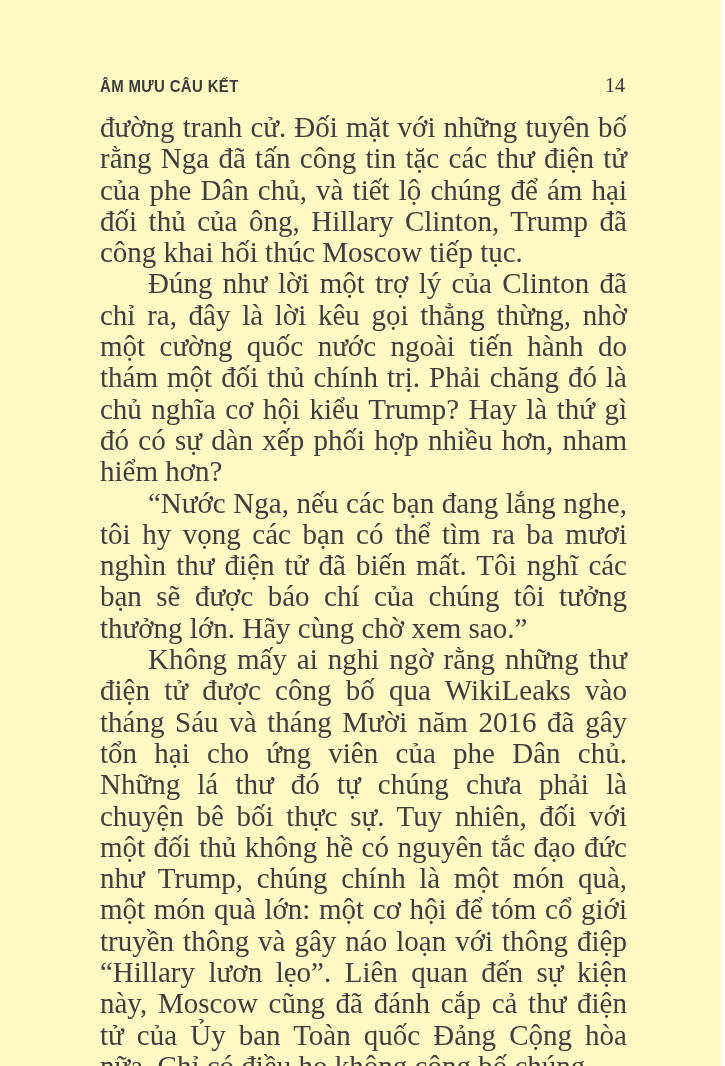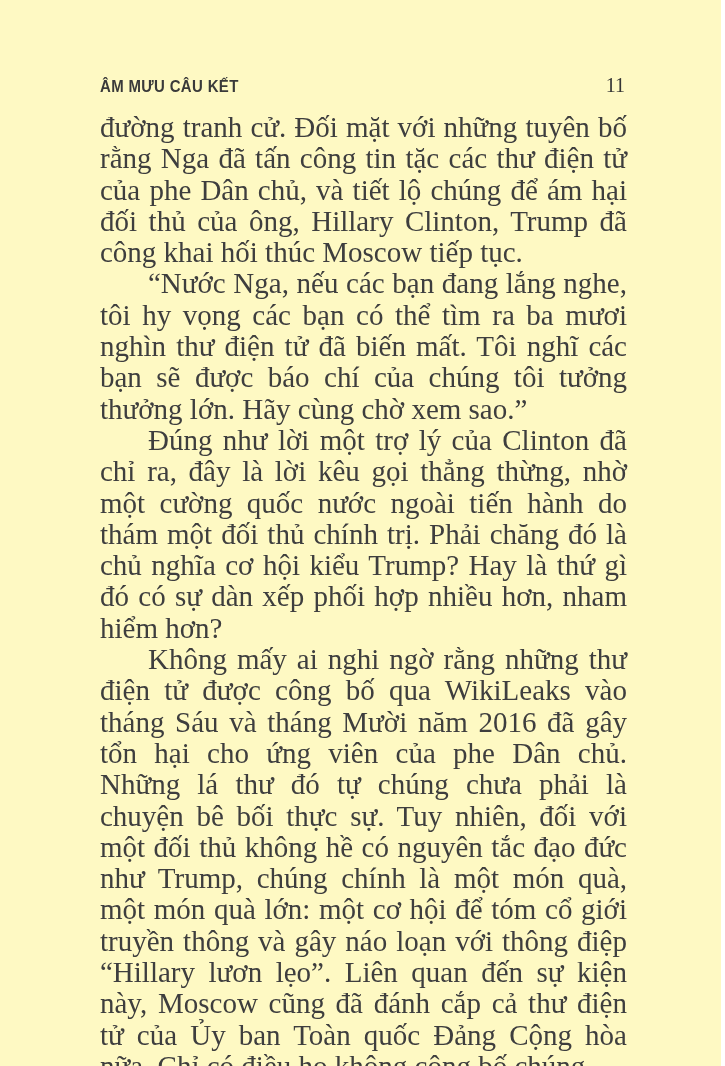"11" span.page-number { text: 11 -> 14 }
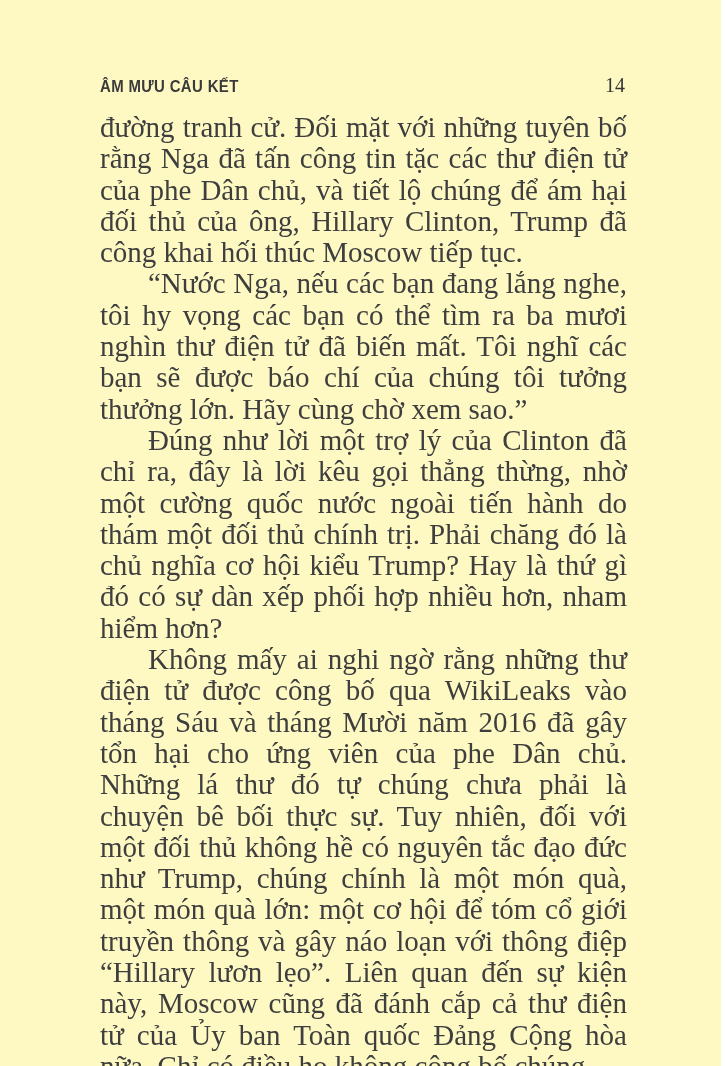"“Nước Nga, nếu các bạn" p.indent { order: before "Đúng như lời một trợ" -> after "Đúng như lời một trợ" }
